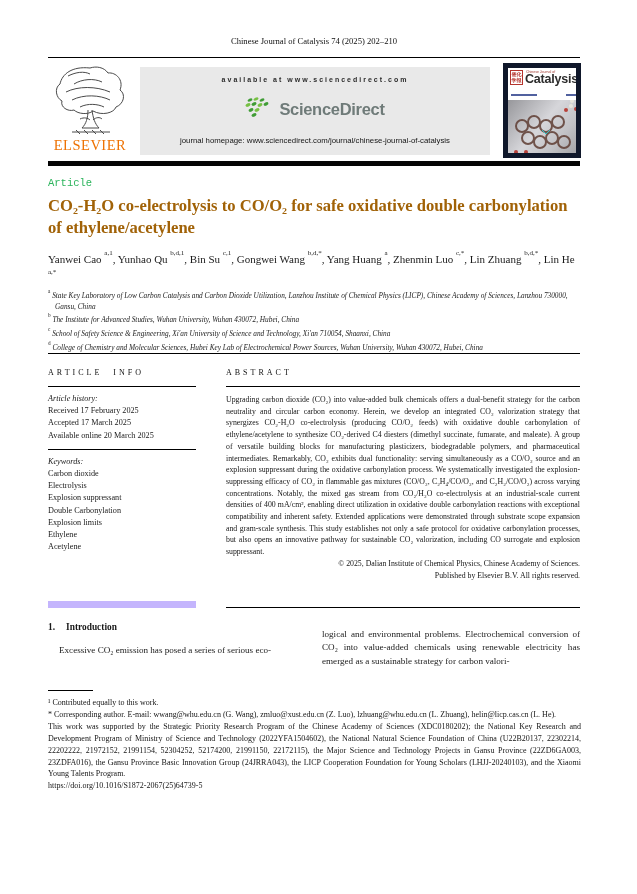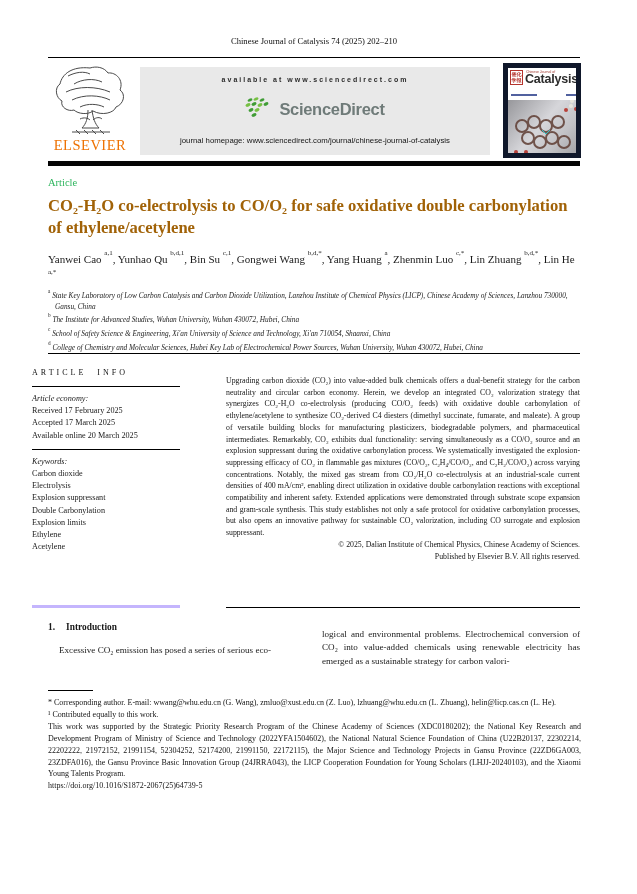"Article" .article-label { font-family: Liberation Serif, serif -> Liberation Mono, monospace }
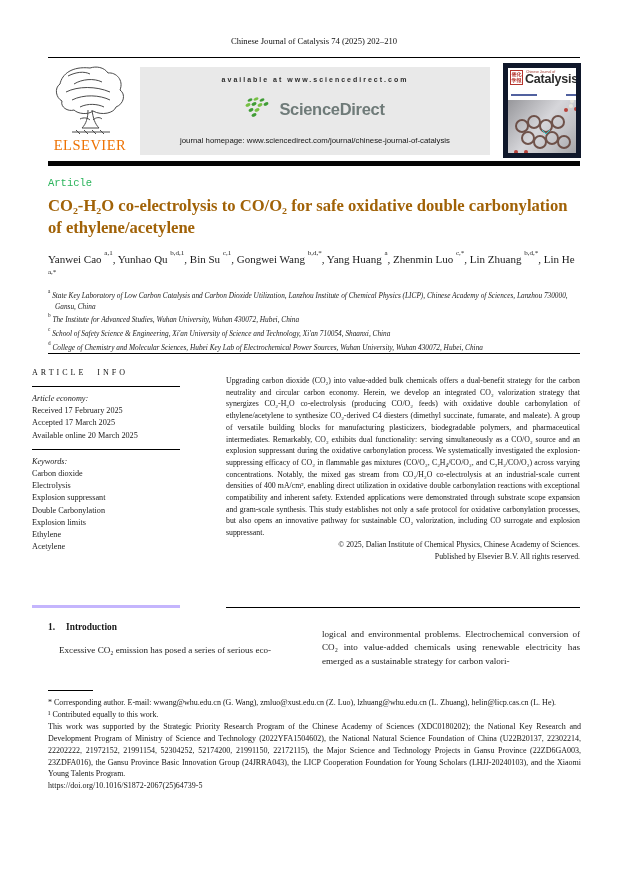"ARTICLE INFO" .info-col { border-bottom: 3px solid #c4b5fd -> 7px solid #c4b5fd; left: 32px -> 48px }
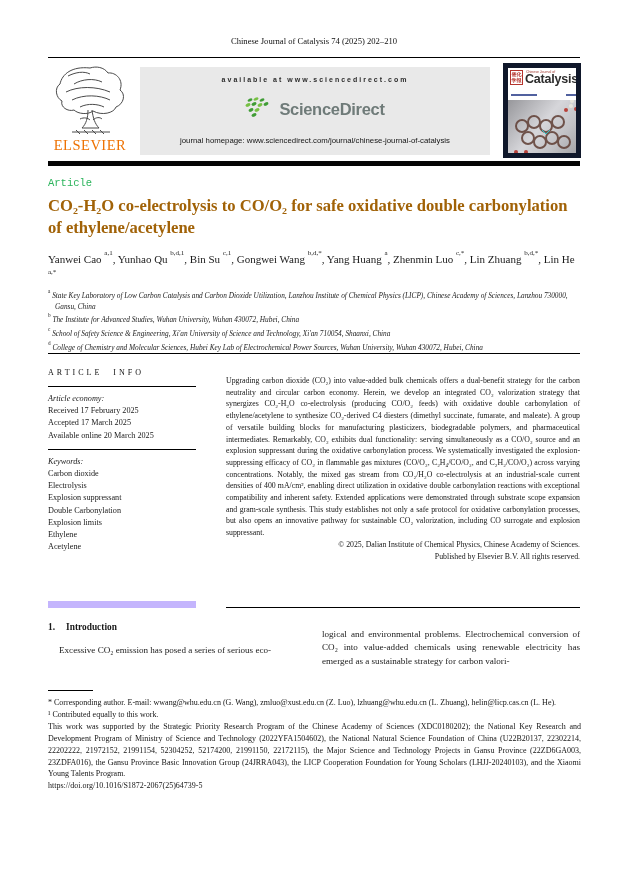"ABSTRACT" div.col-head { html: none -> <div>ABSTRACT</div> }
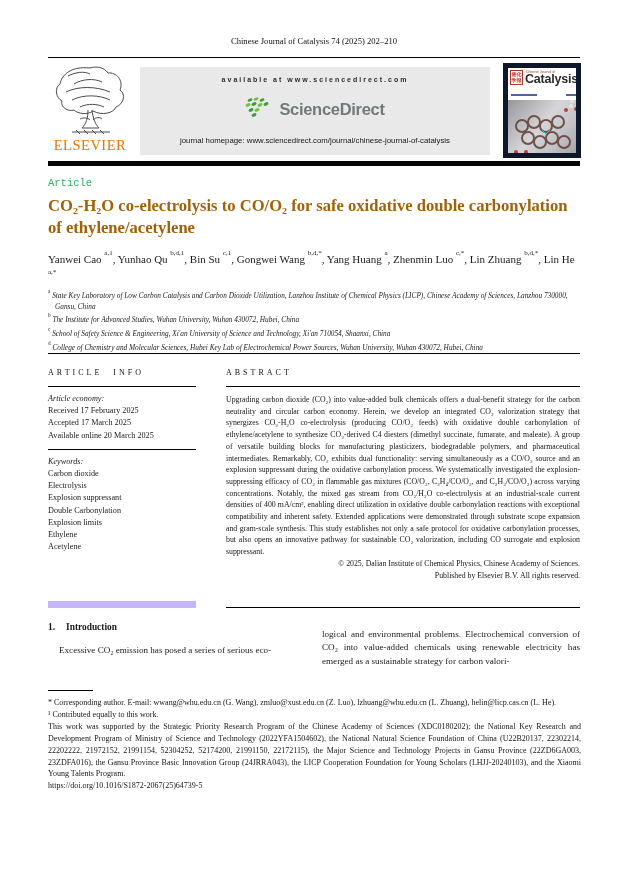"Article economy:" div.ital { text: economy -> history }
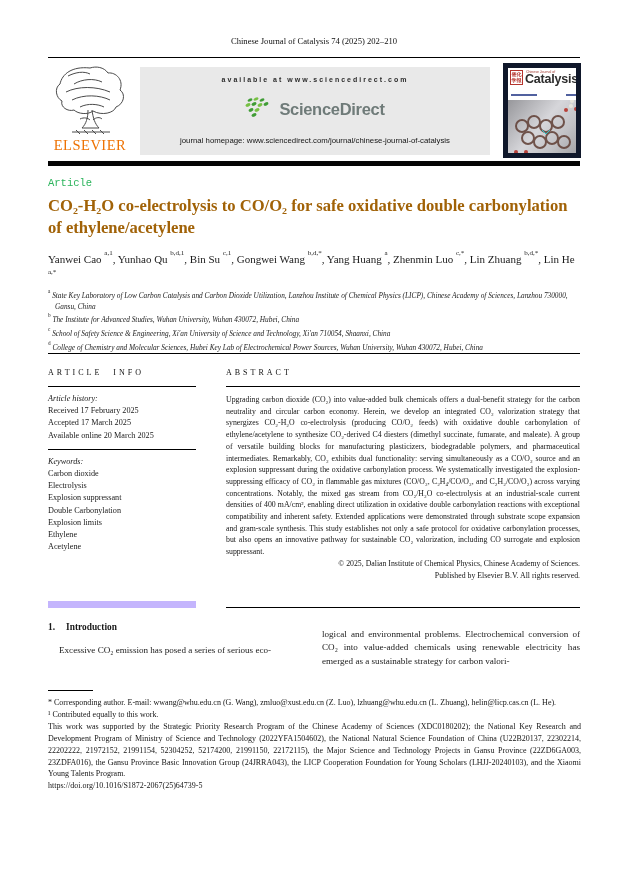"* Corresponding author. E-mail:" div { order: before "¹ Contributed equally to this" -> after "¹ Contributed equally to this" }
